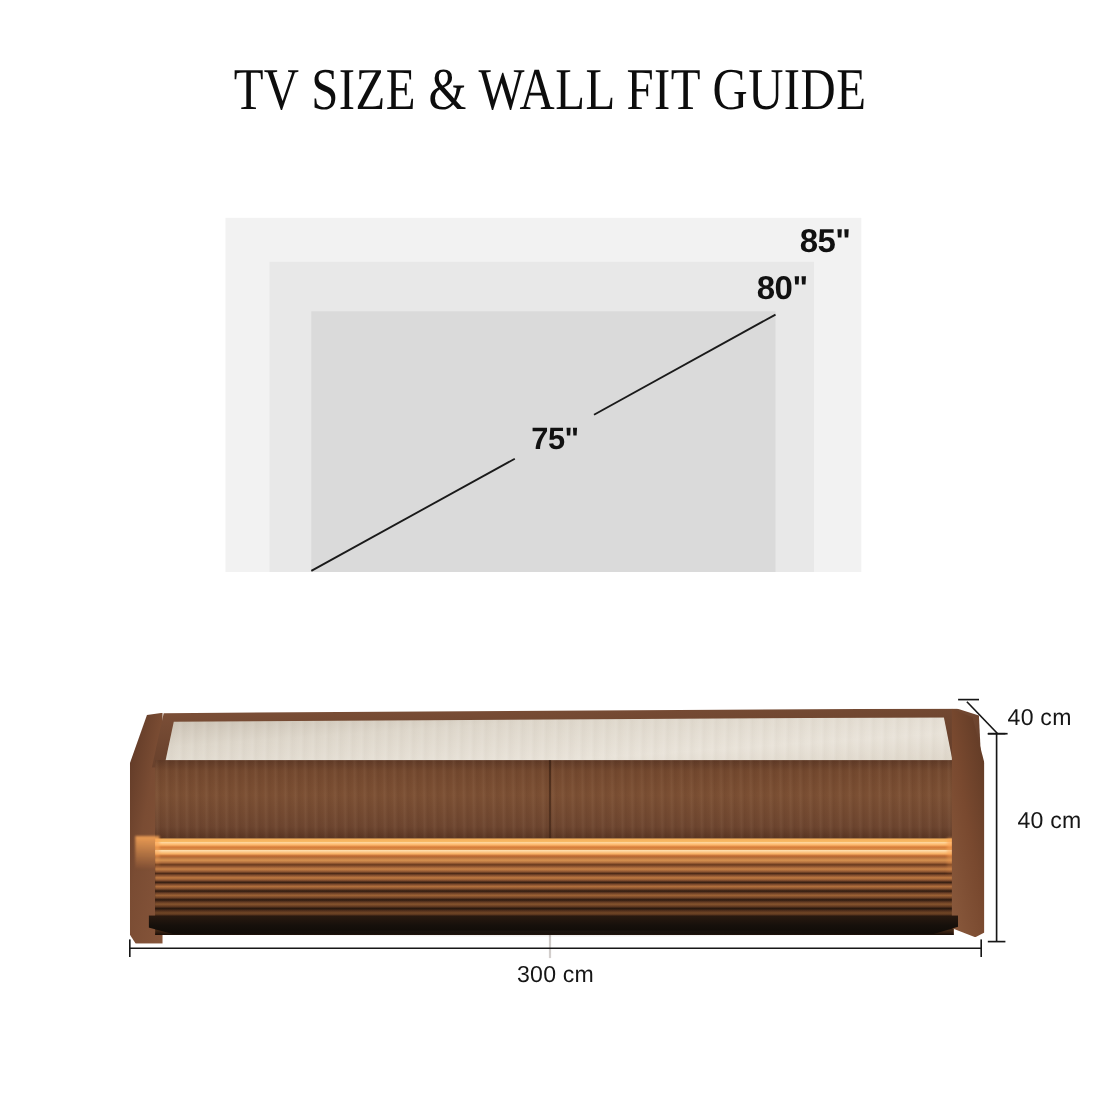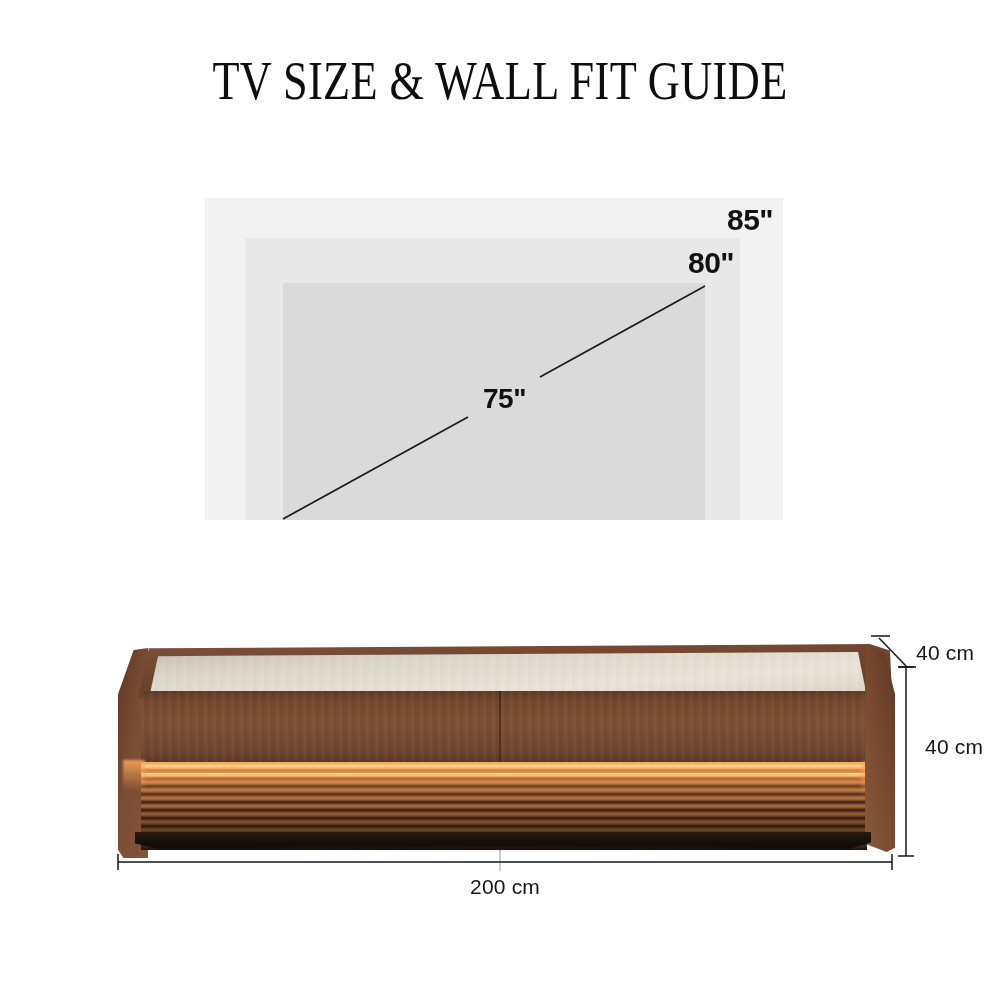"200 cm" div.dim-label { text: 200 -> 300 }
